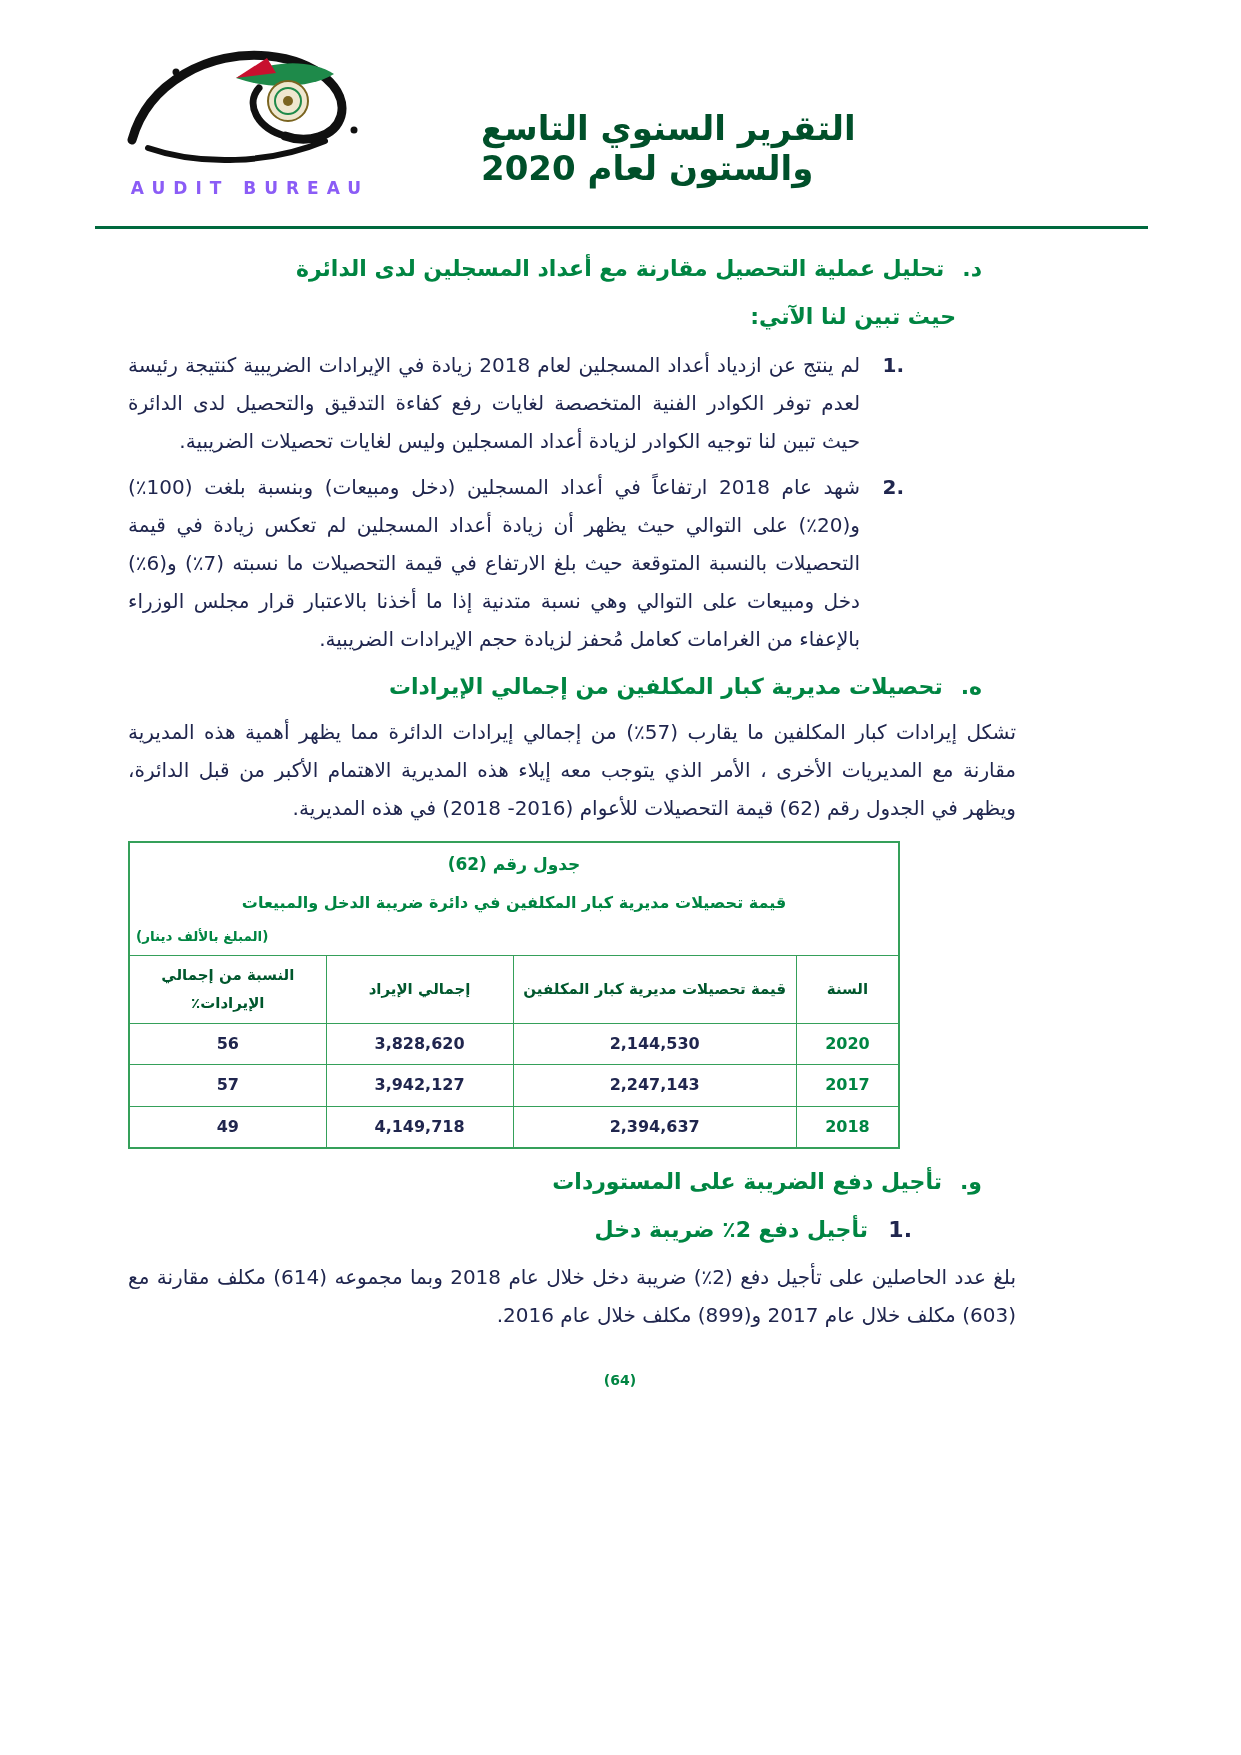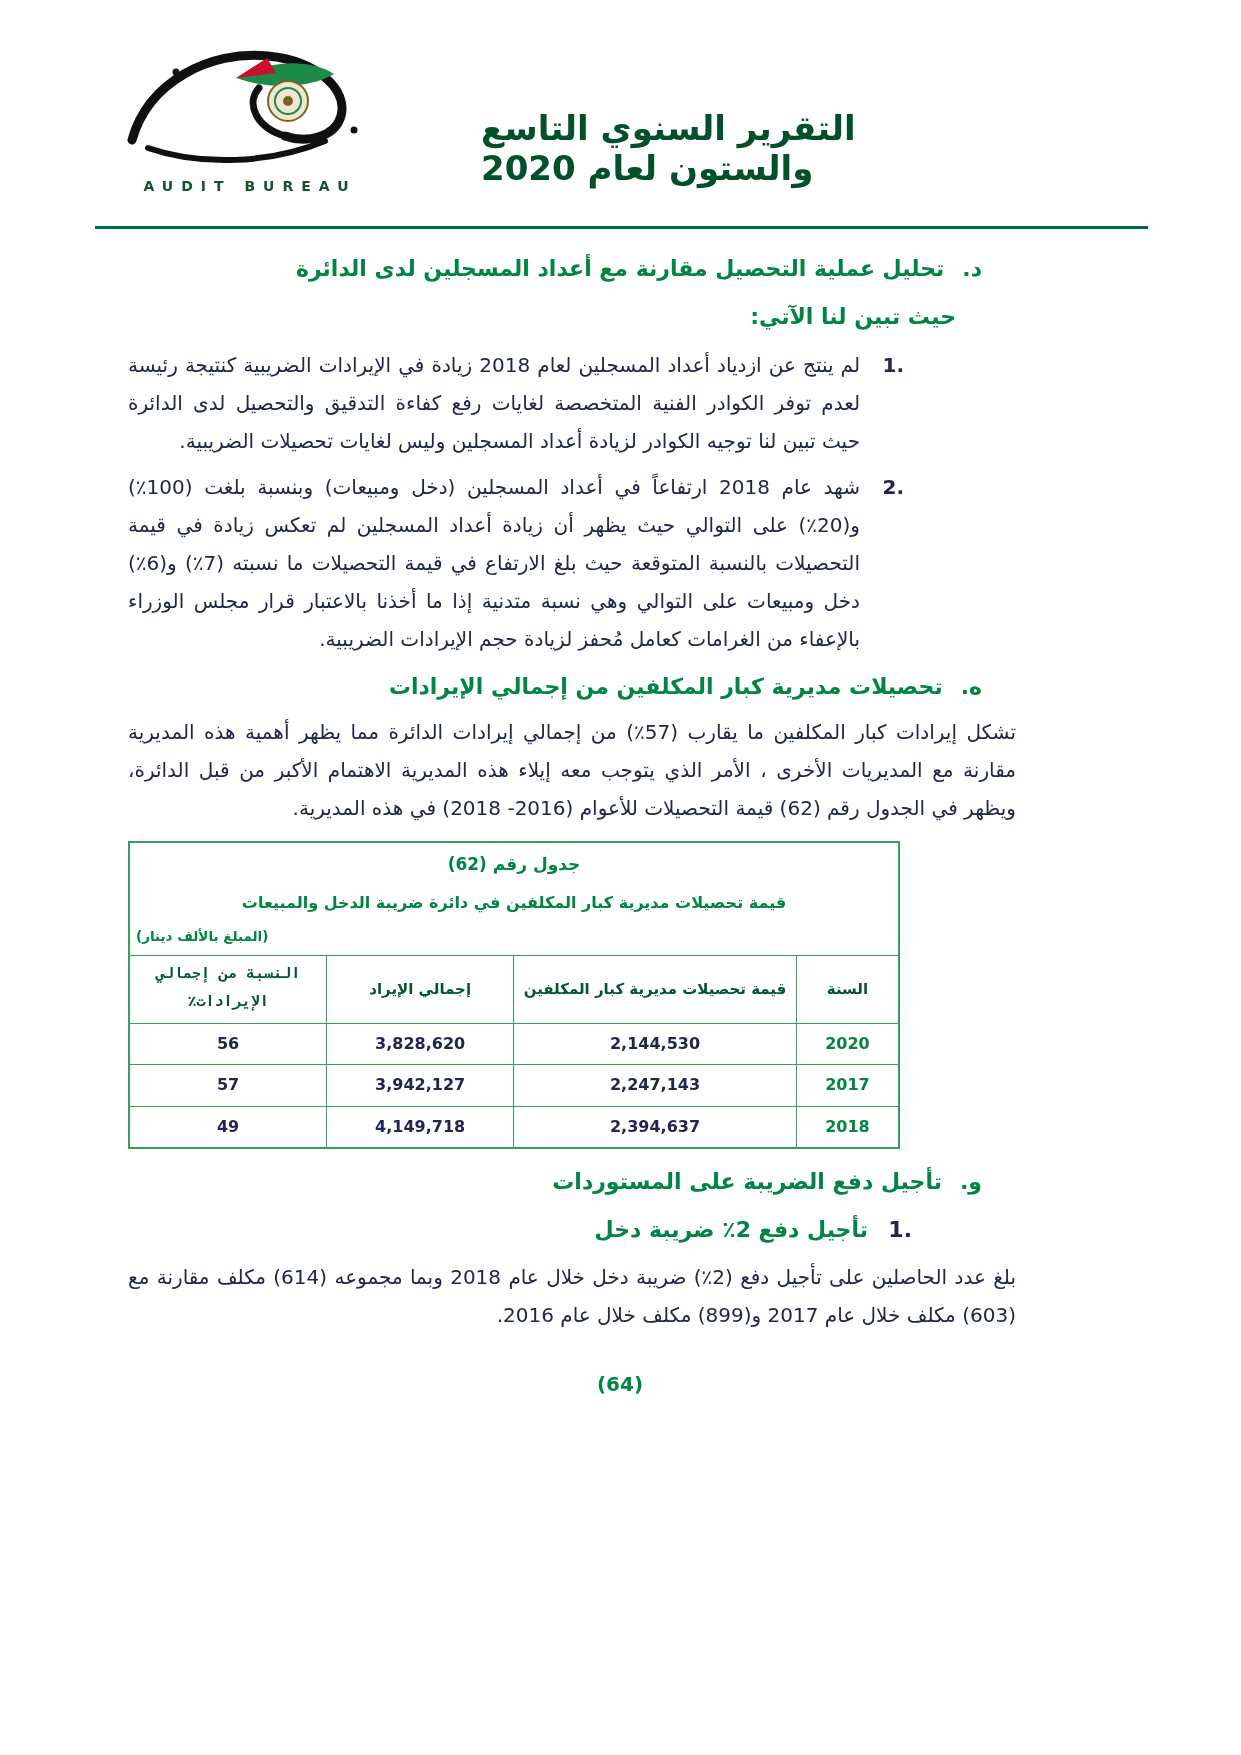"AUDIT BUREAU" .brand { color: #14532d -> #8b5cf6; font-size: 14px -> 17px }
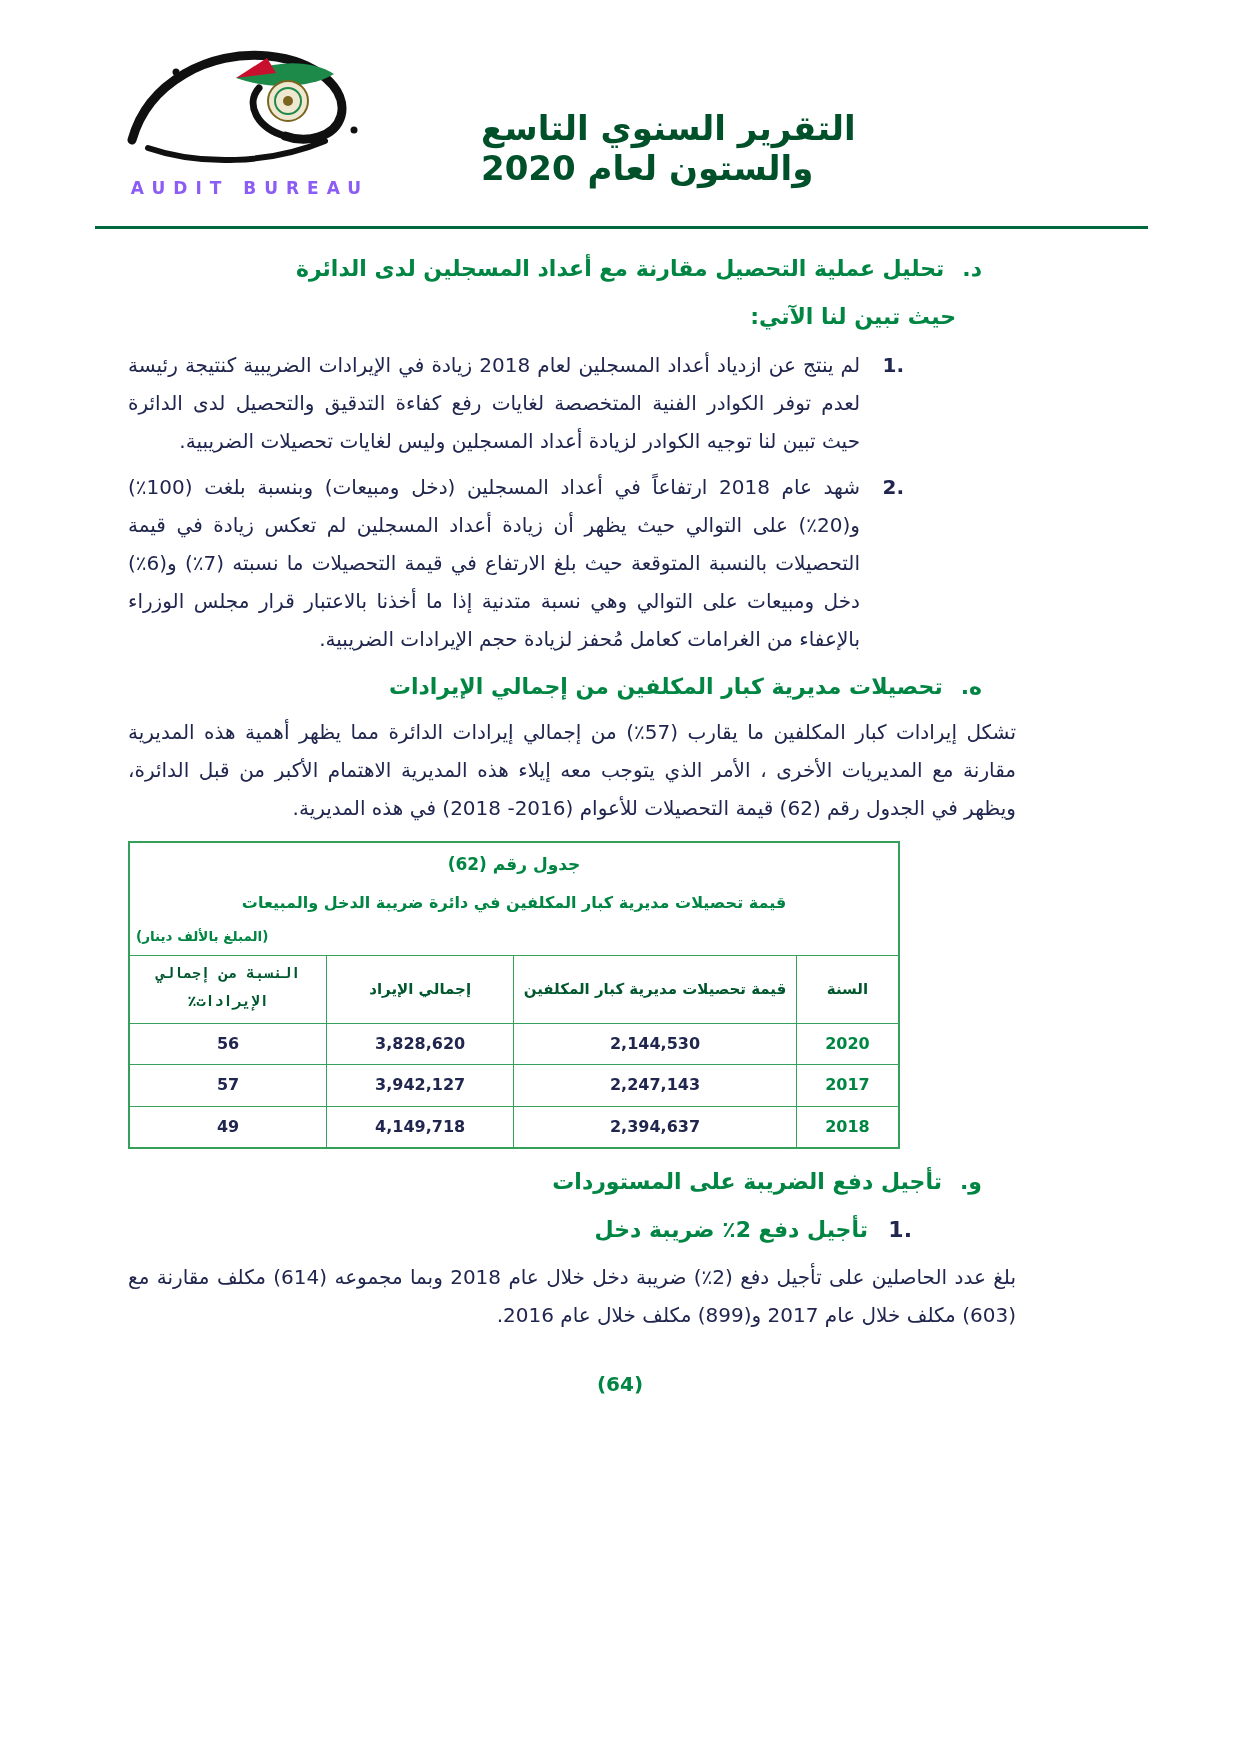"النسبة من إجمالي الإيرادات٪" .col-pct { font-family: Liberation Mono, monospace -> none }
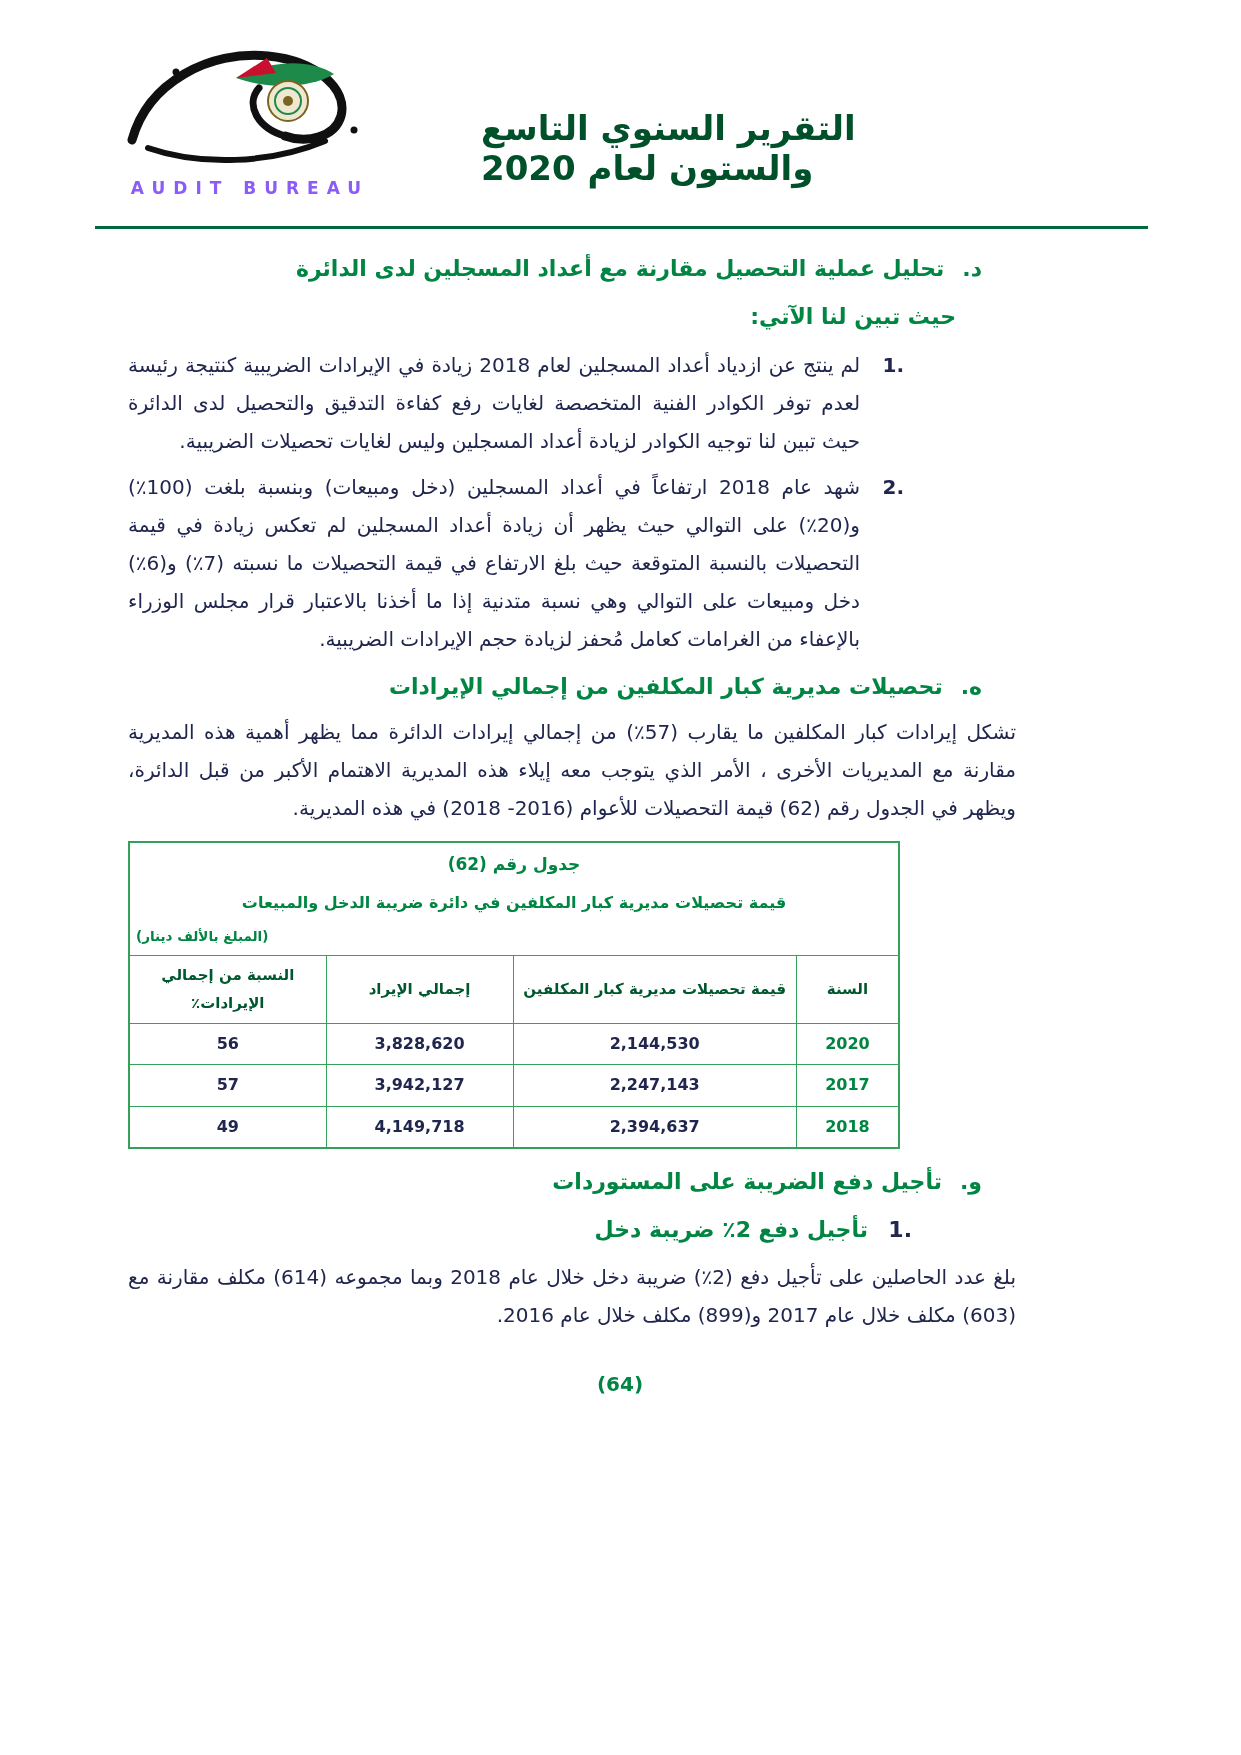"(64)" .footer { font-size: 20px -> 14px }
